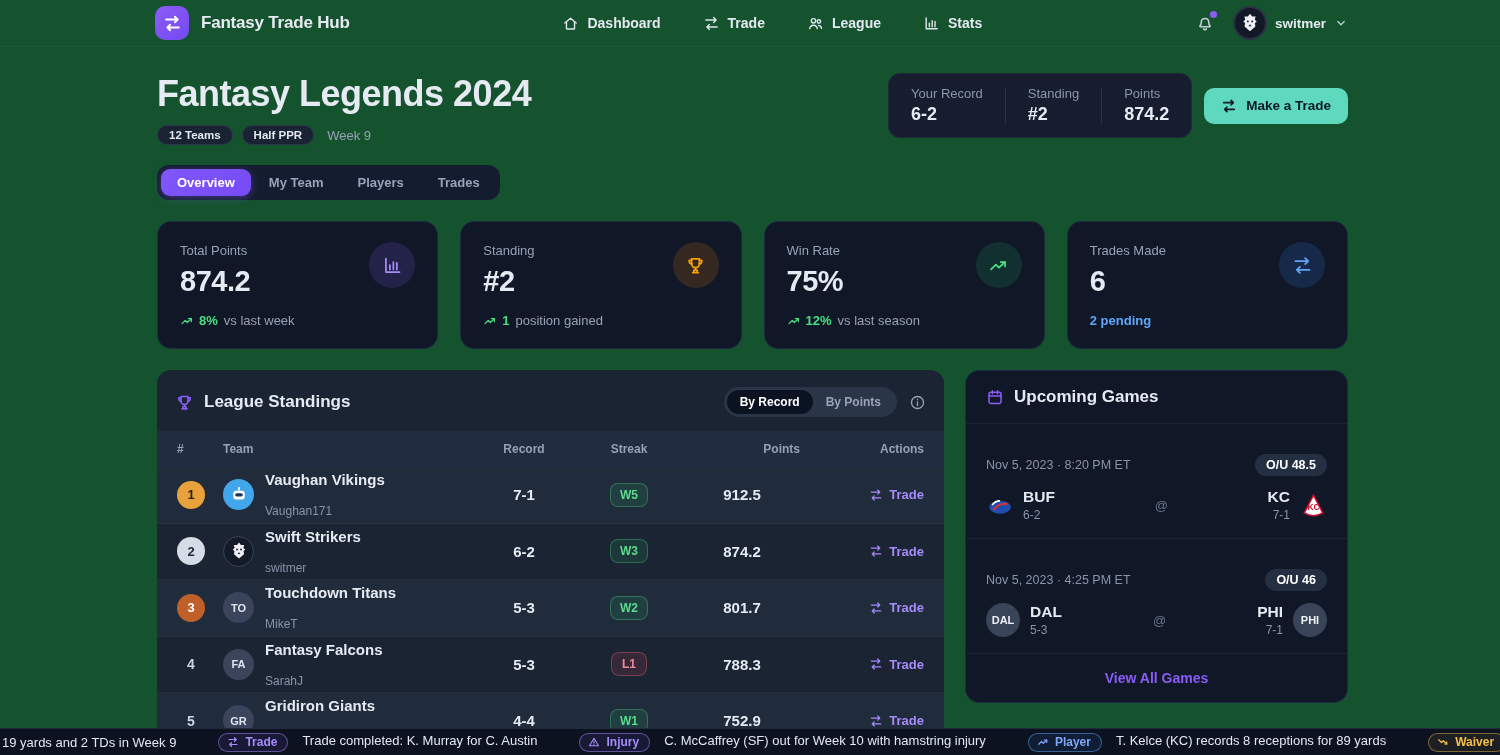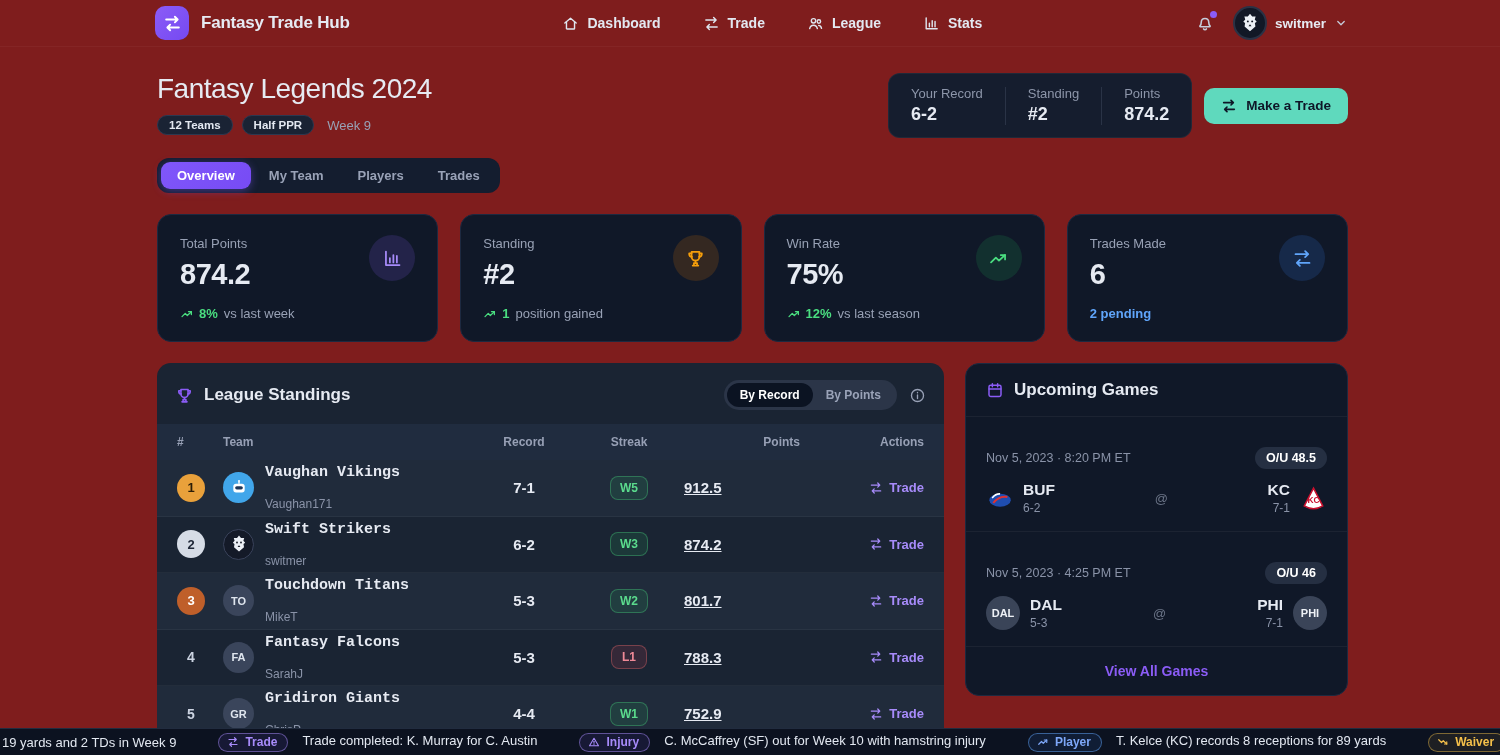"Fantasy Trade Hub" .page { background: #7f1d1d -> #14532d }
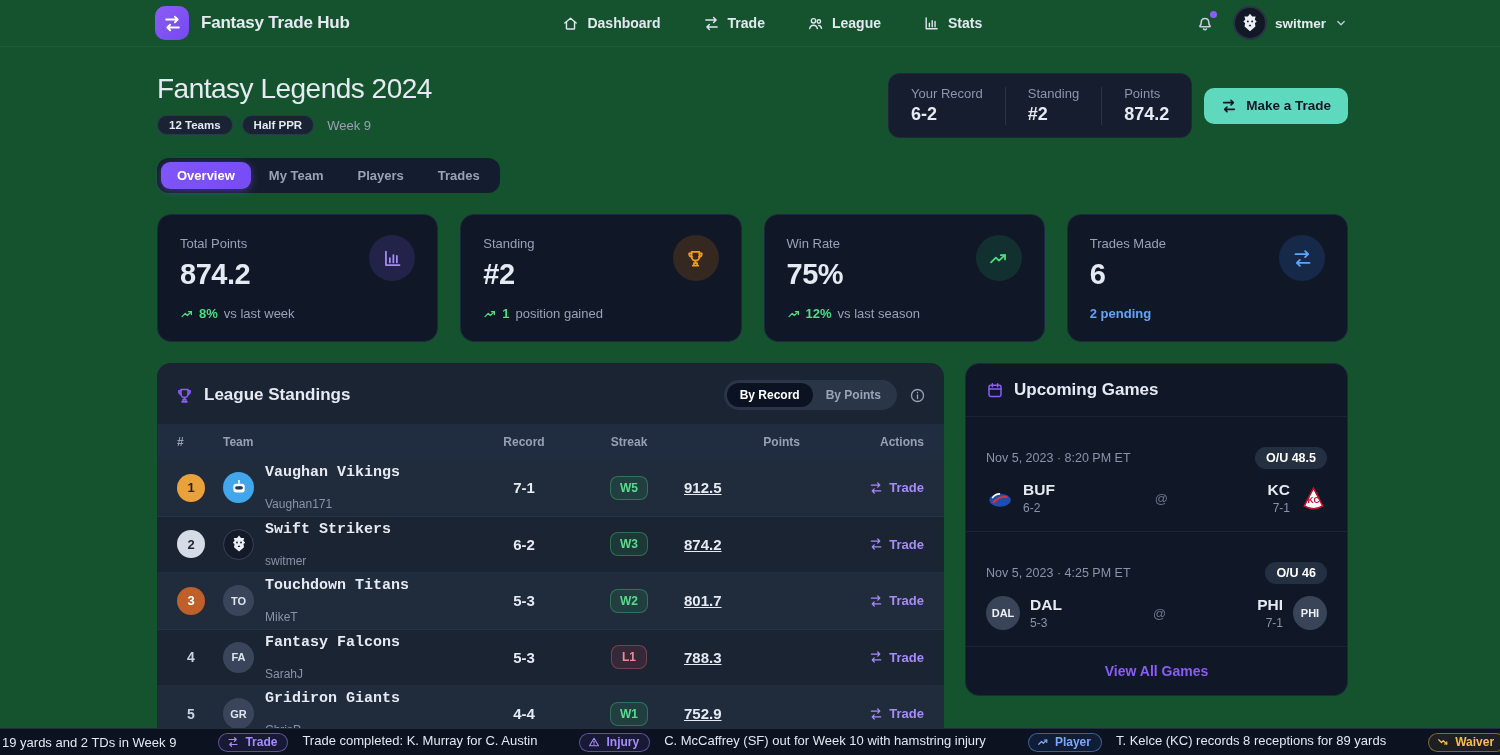"Fantasy Legends 2024" .league-title { font-size: 28px -> 36px; font-weight: 400 -> 700 }
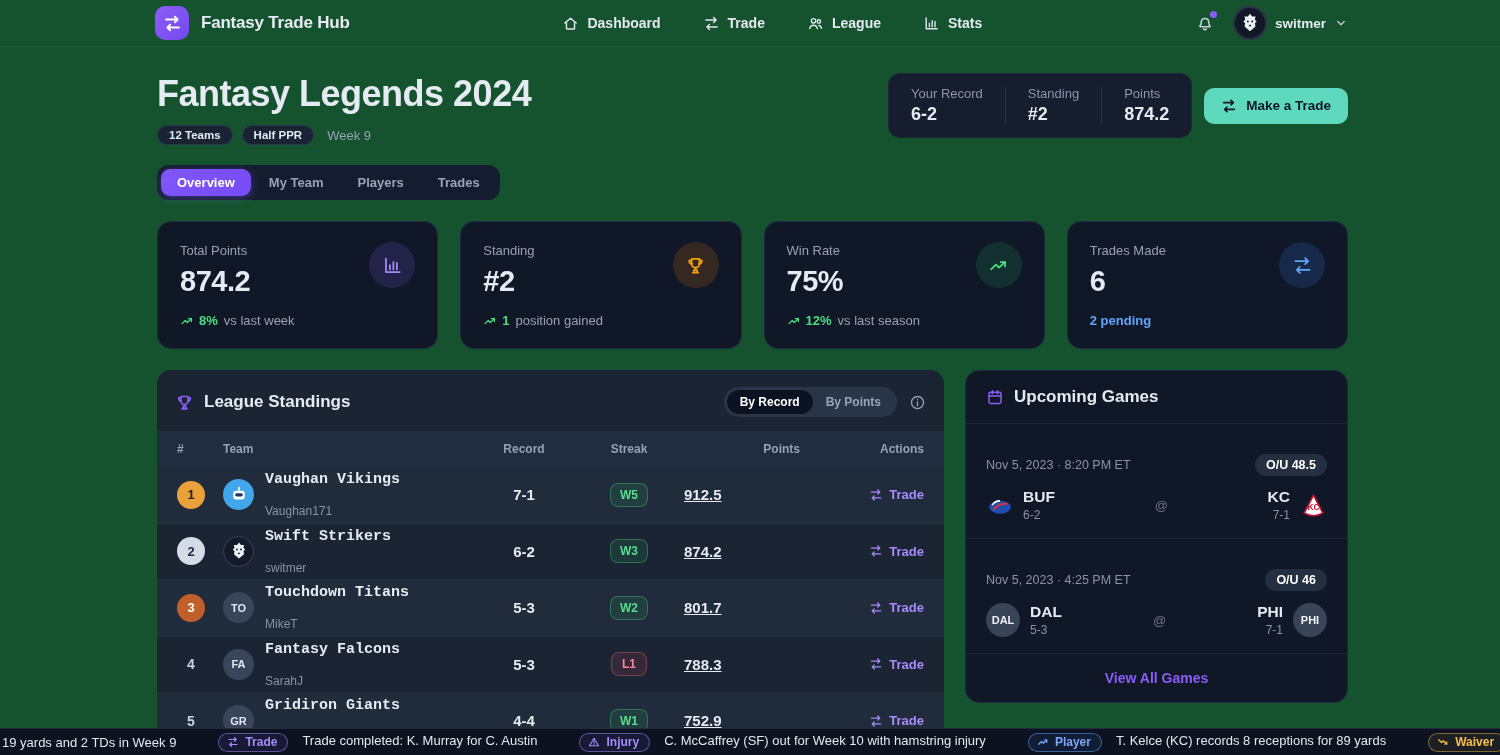"Vaughan Vikings" .team-name { font-family: Liberation Mono, monospace -> none }
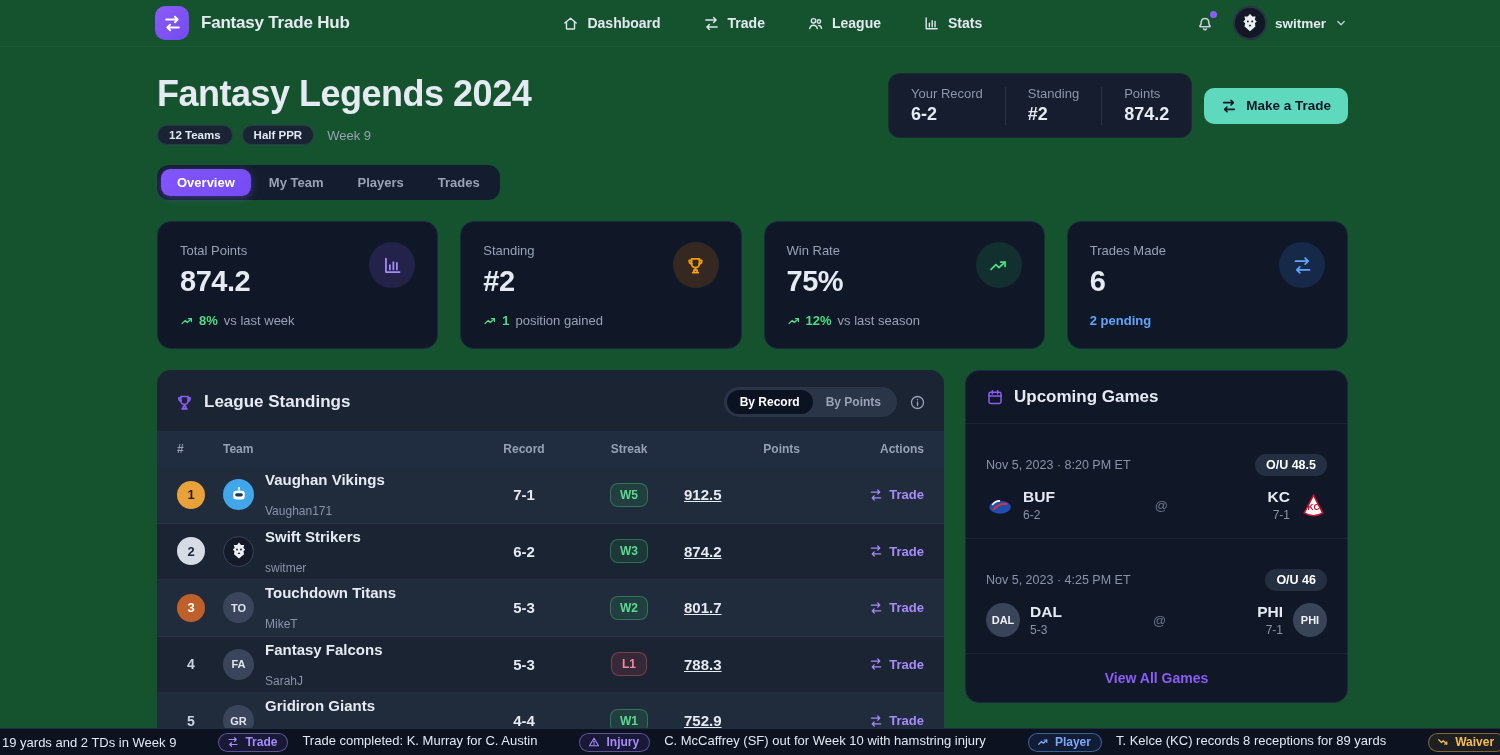"912.5" .pts-cell { text-align: left -> center; text-decoration: underline -> none }
